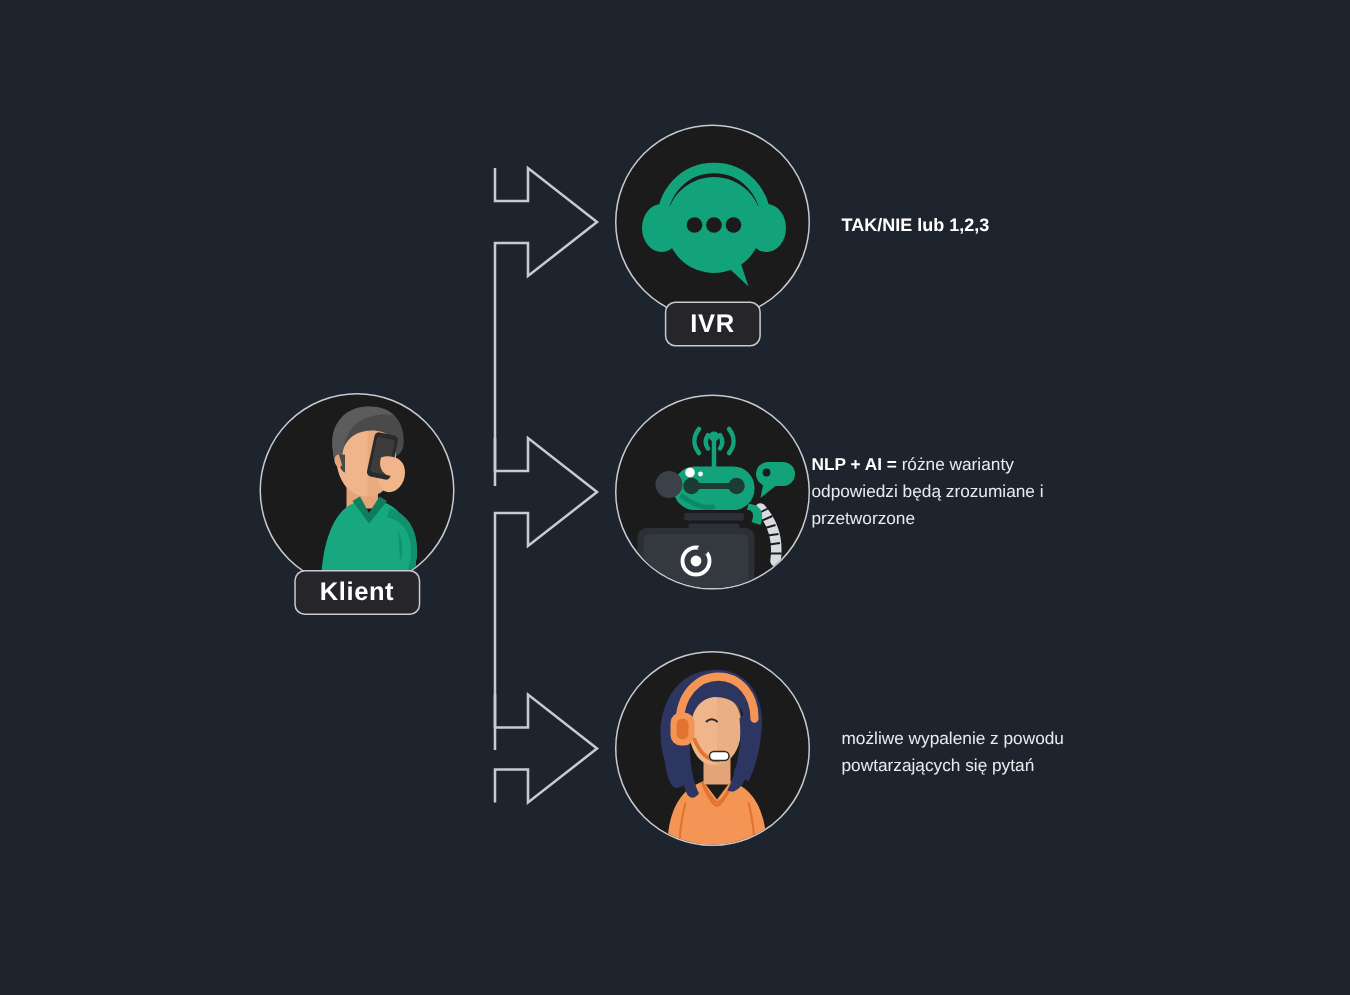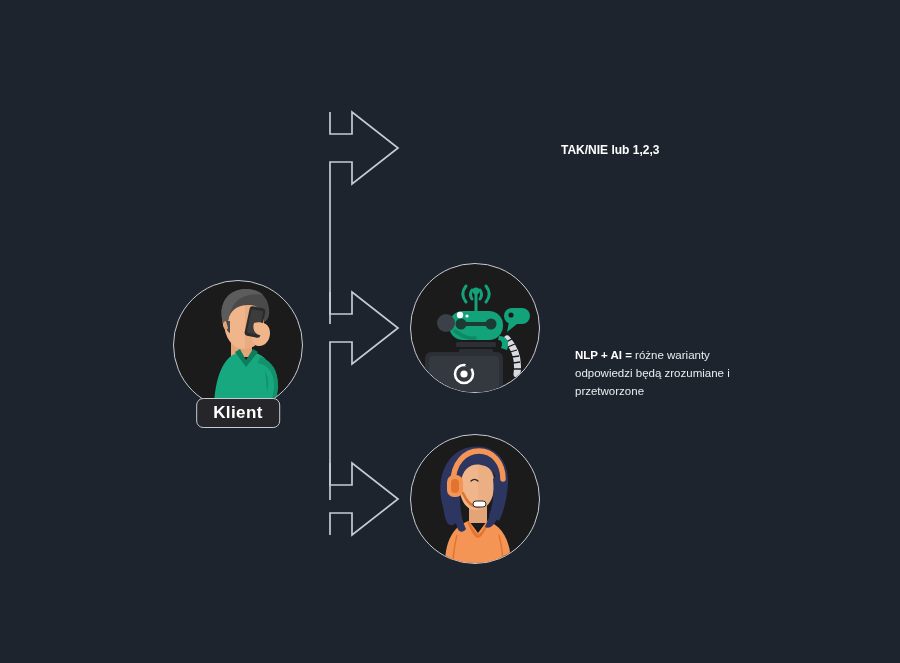"IVR" div.node { html: none -> <div> <div> <svg> <path></path> <ellipse></ellipse> <ellipse></ellipse> <circle></circle> <path></path> <circle></circle> <circle></circle> <circle></circle> </svg> </div> <div>IVR</div> </div> }
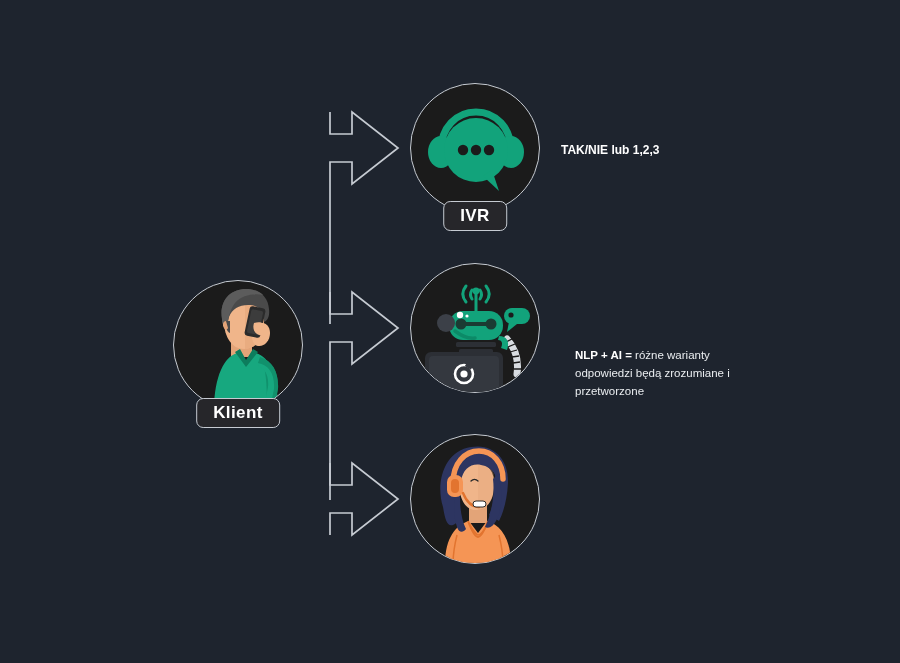"NLP + AI = różne" #ann-voicebot { left: 575px -> 541px; margin-top: 45px -> none }
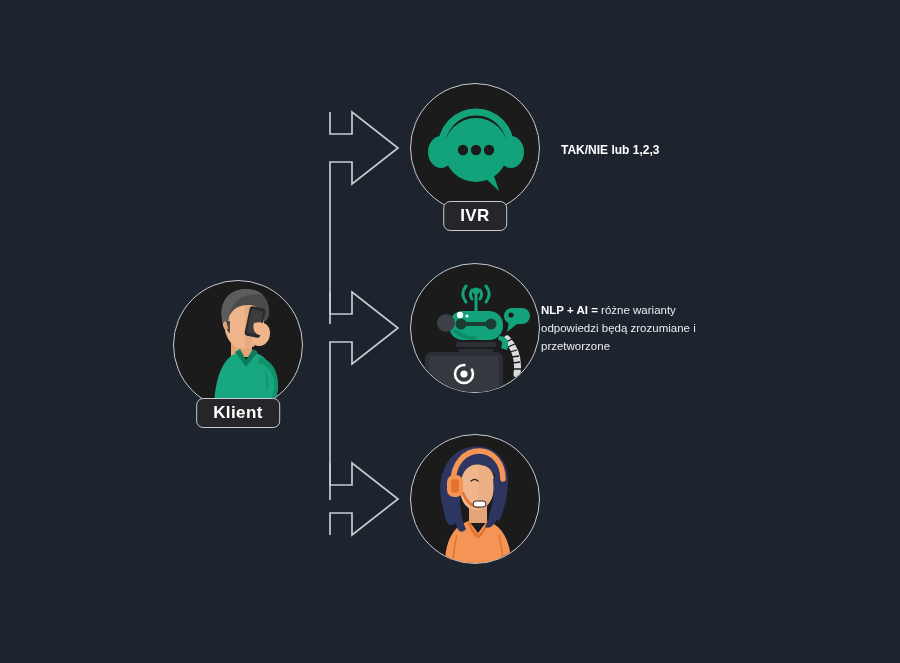"Klient" #node-client { top: 280px -> 262px }
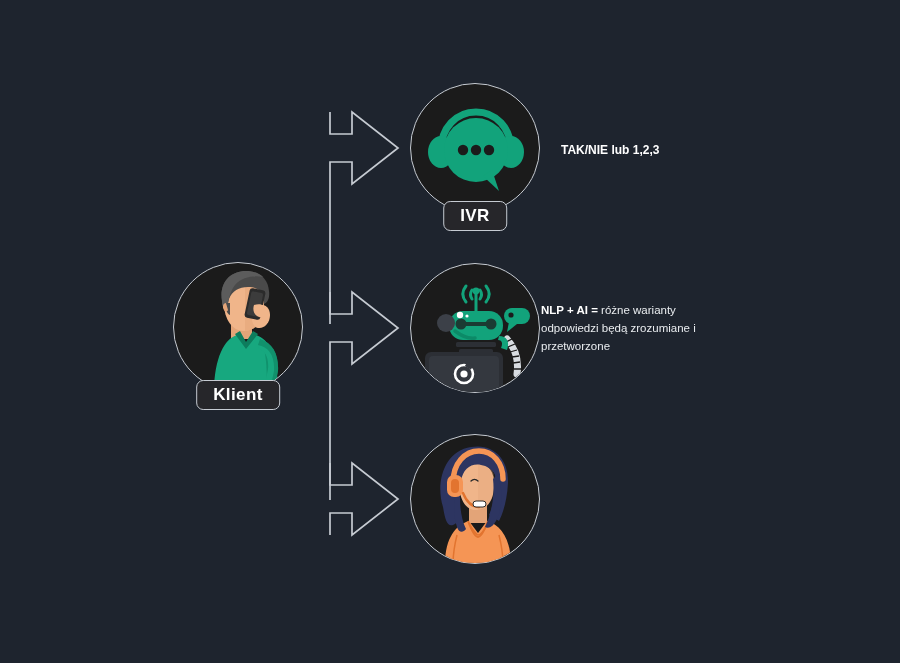"możliwe wypalenie z powodu" div.annotation { html: none -> <div> <span>możliwe wypalenie z powodu powtarzających się pytań</span> </div> }
